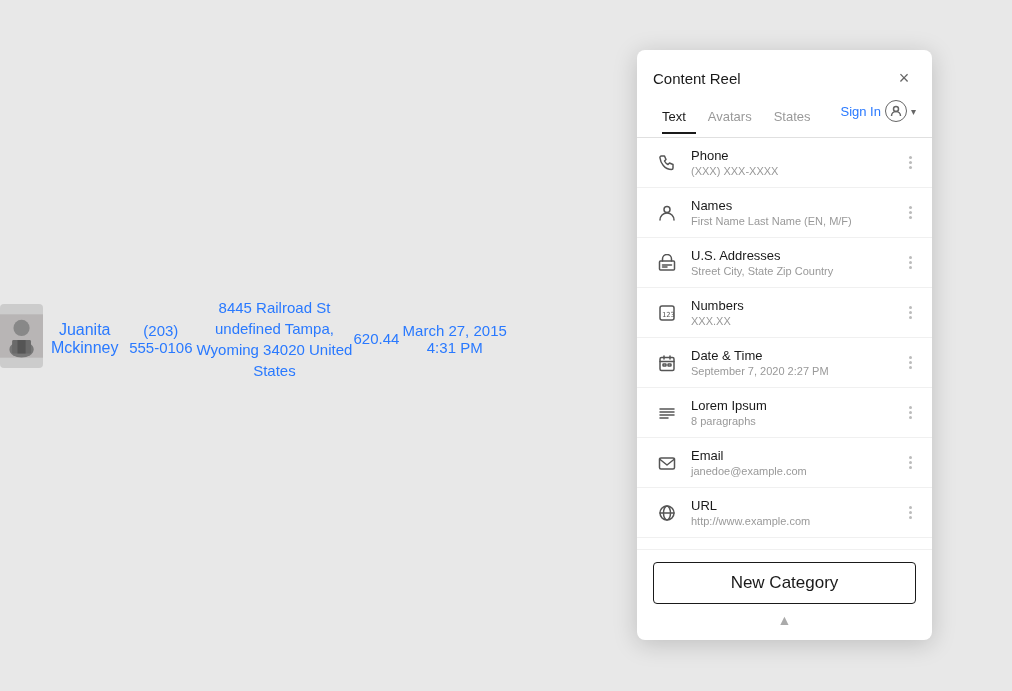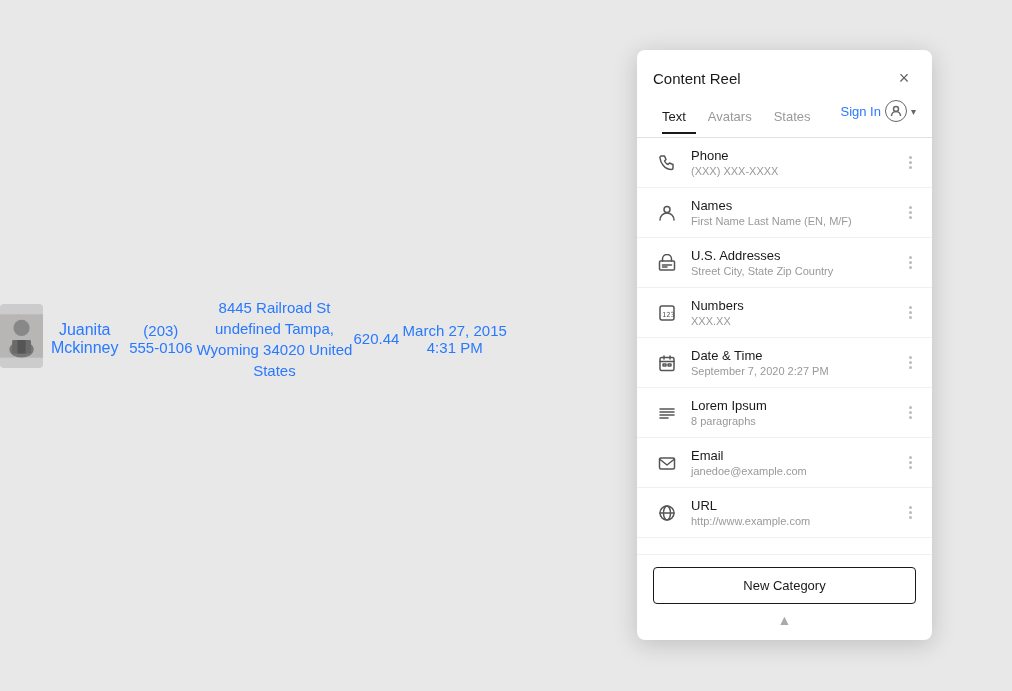"New Category" .new-category-btn { font-size: 13px -> 17px }
